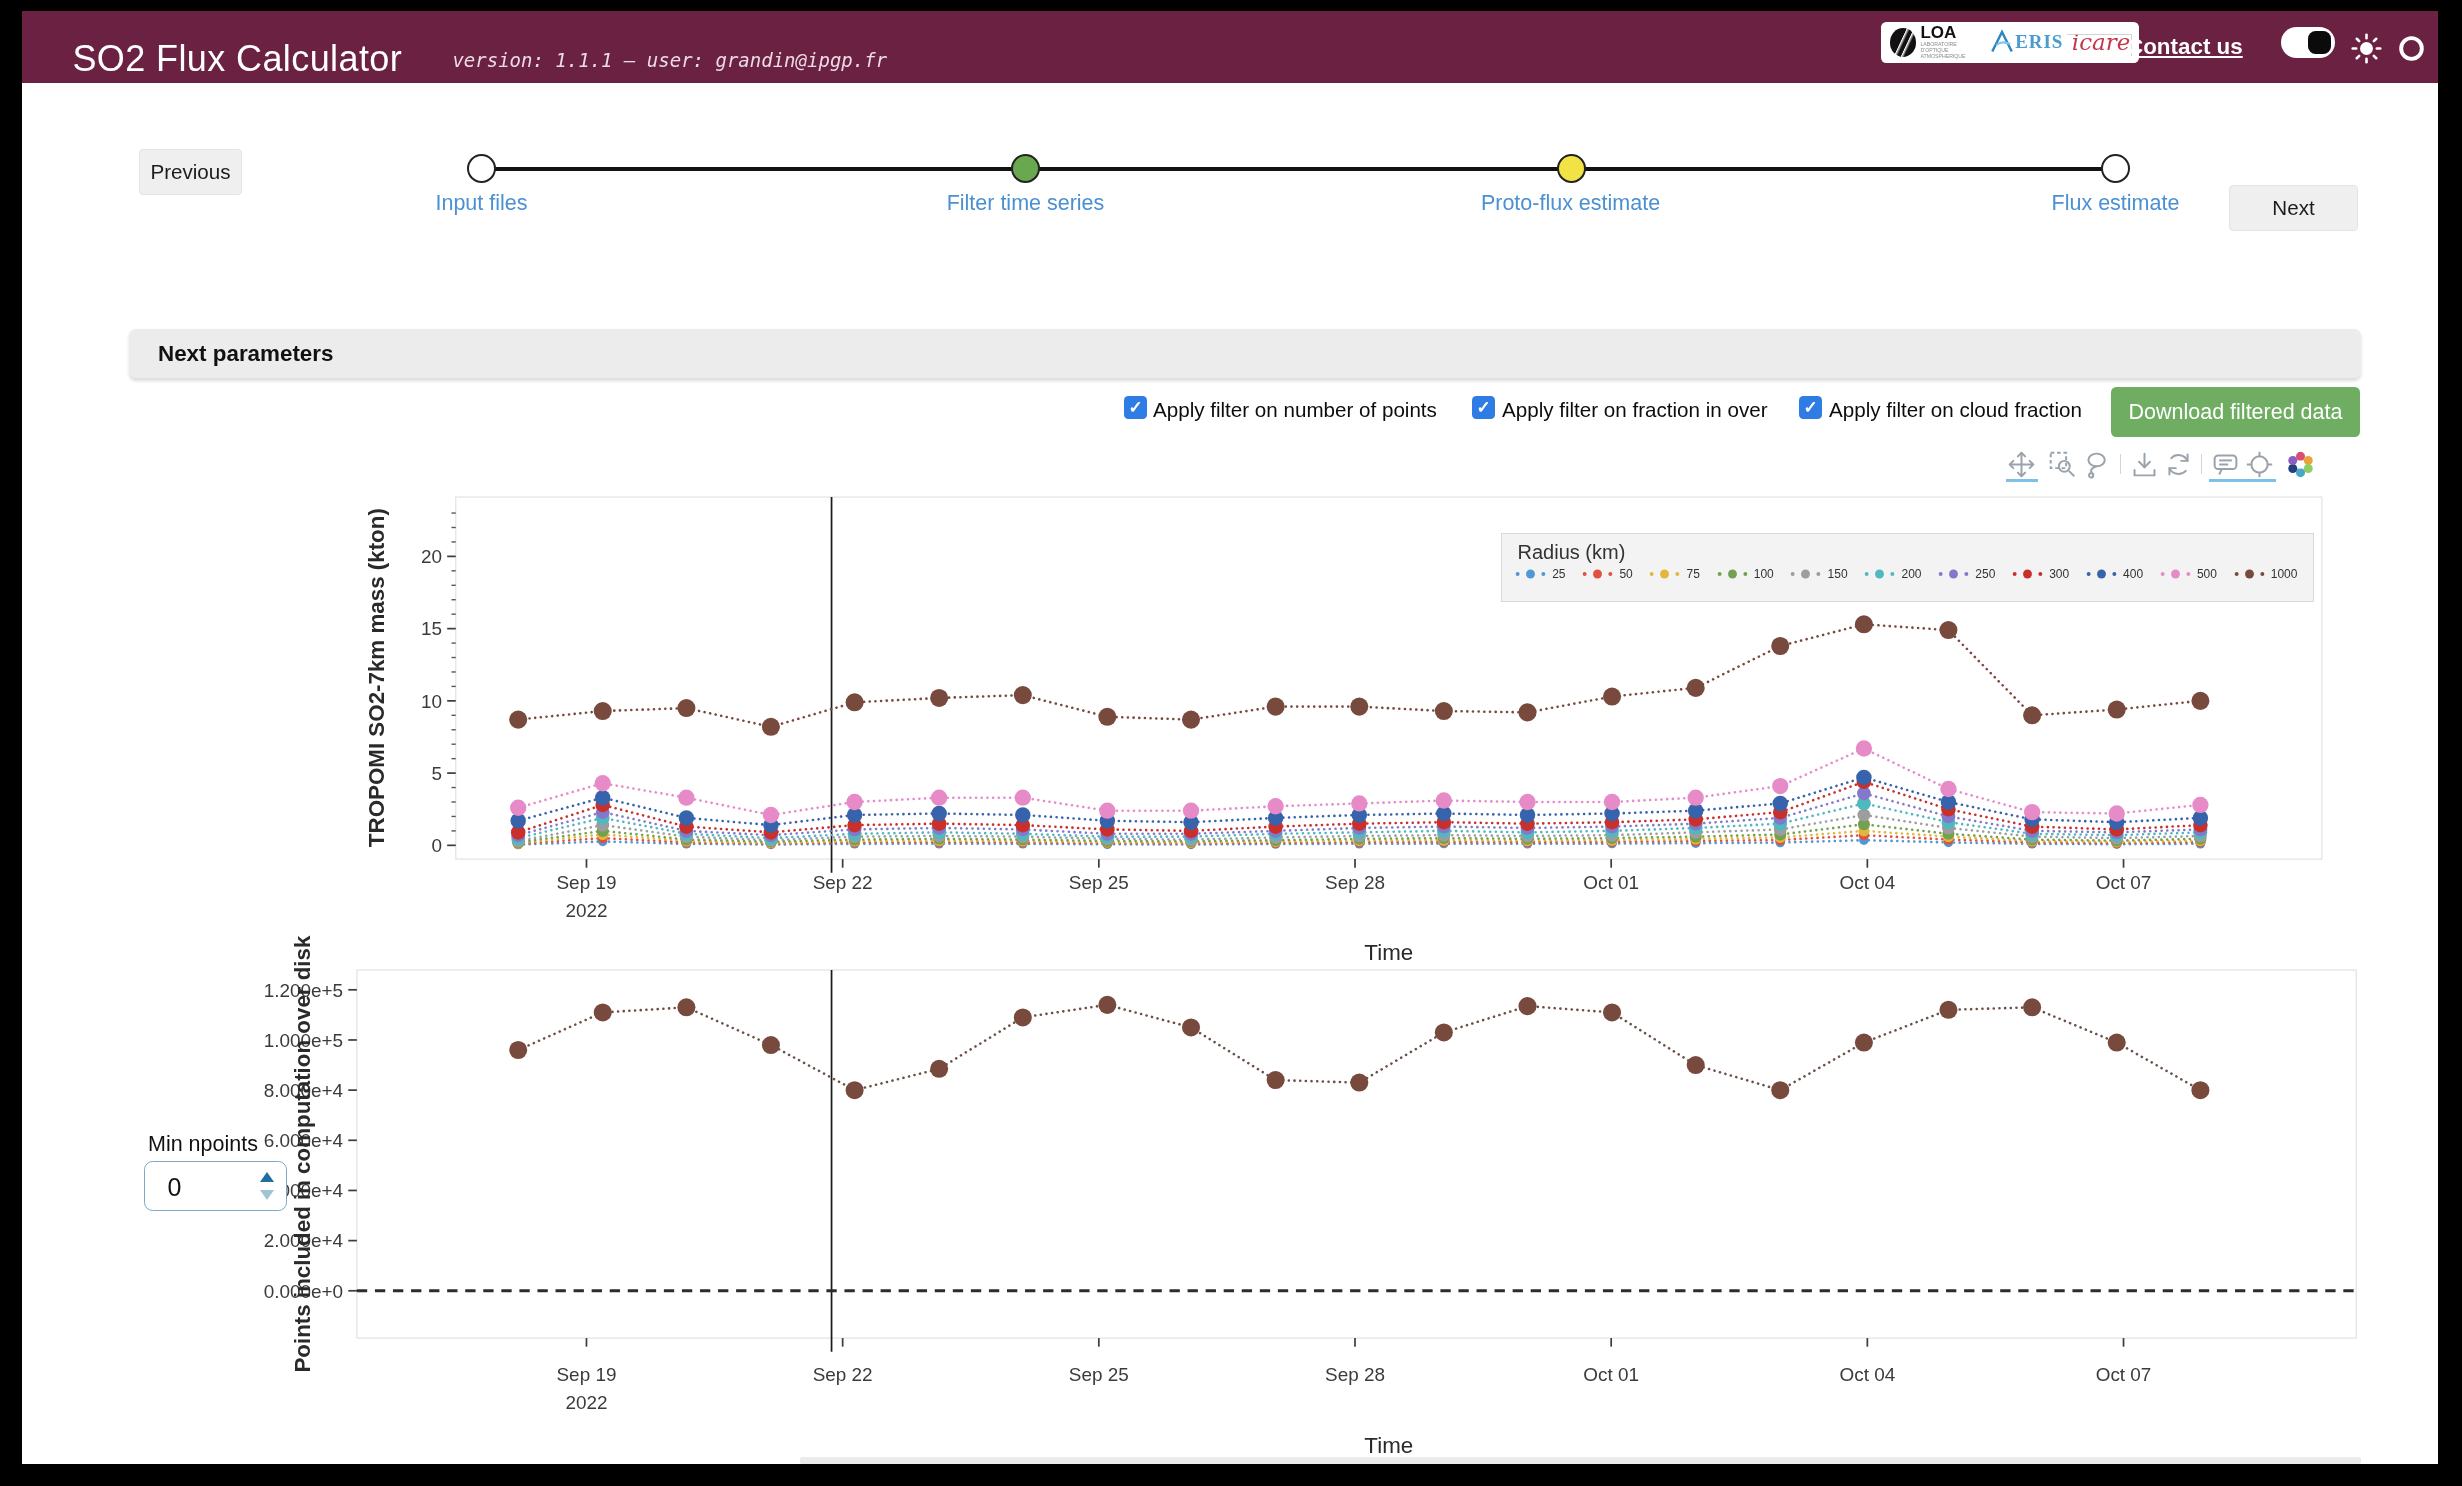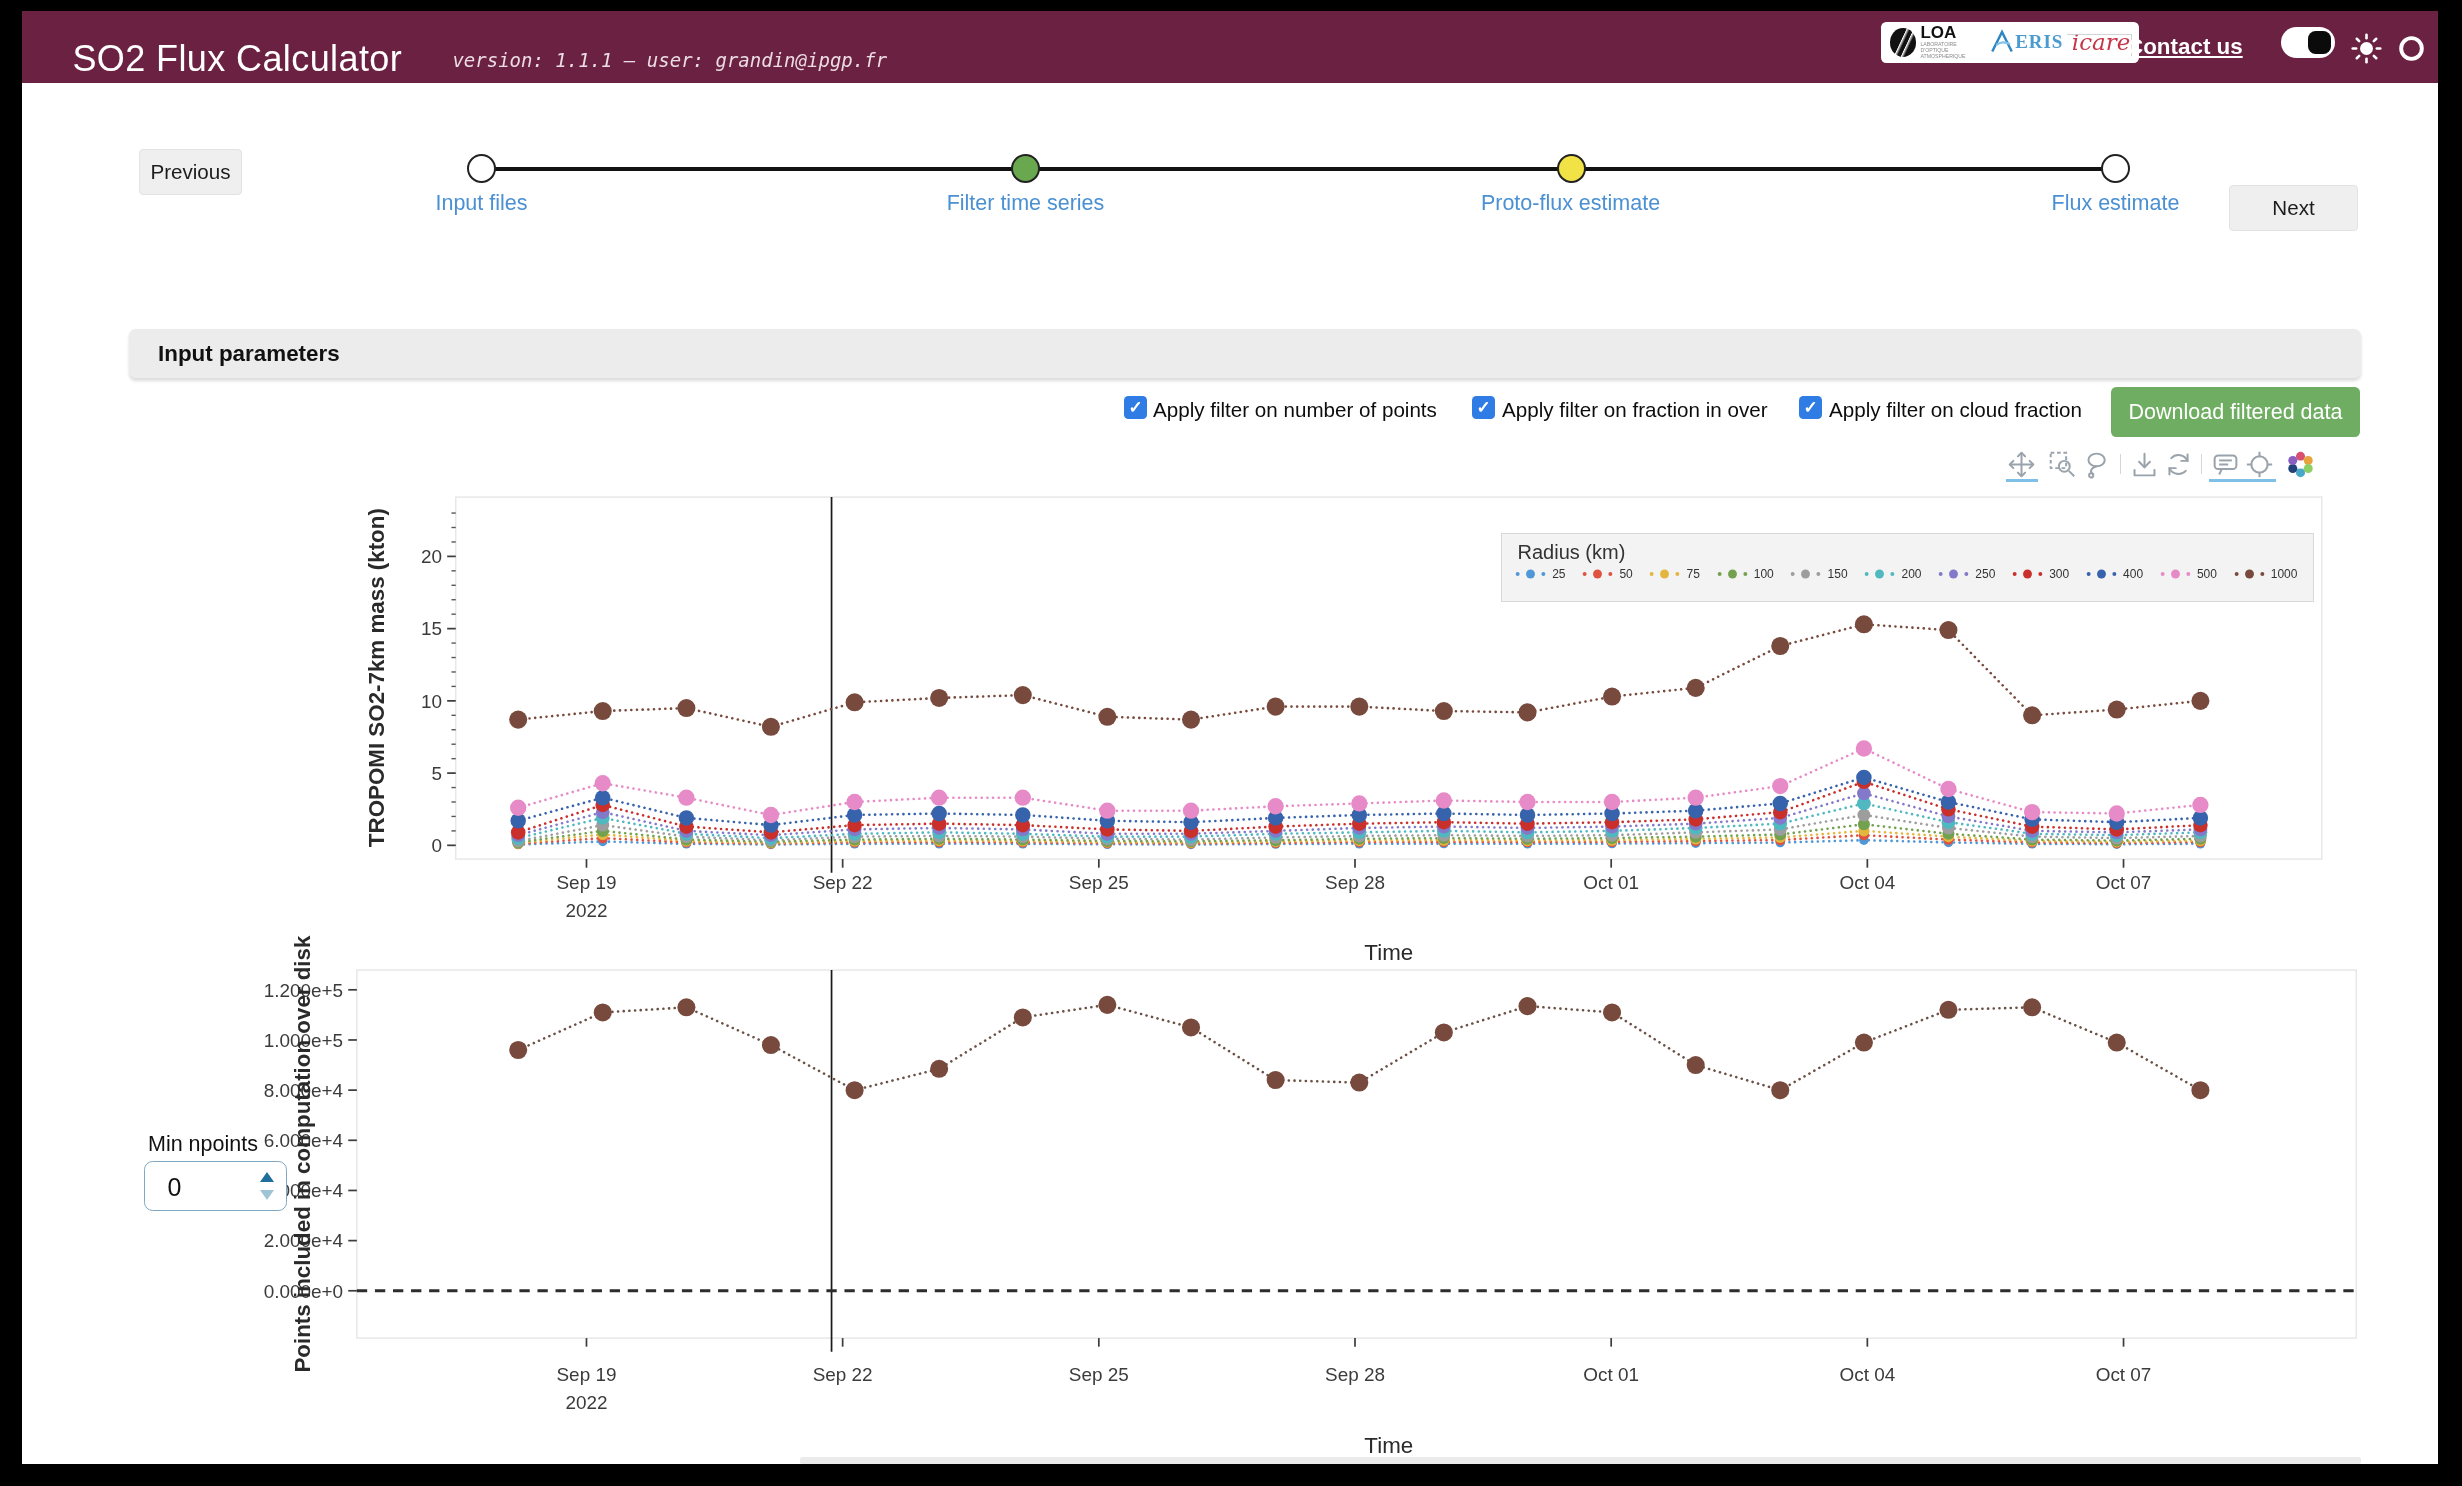"Input parameters" span { text: Input -> Next }
